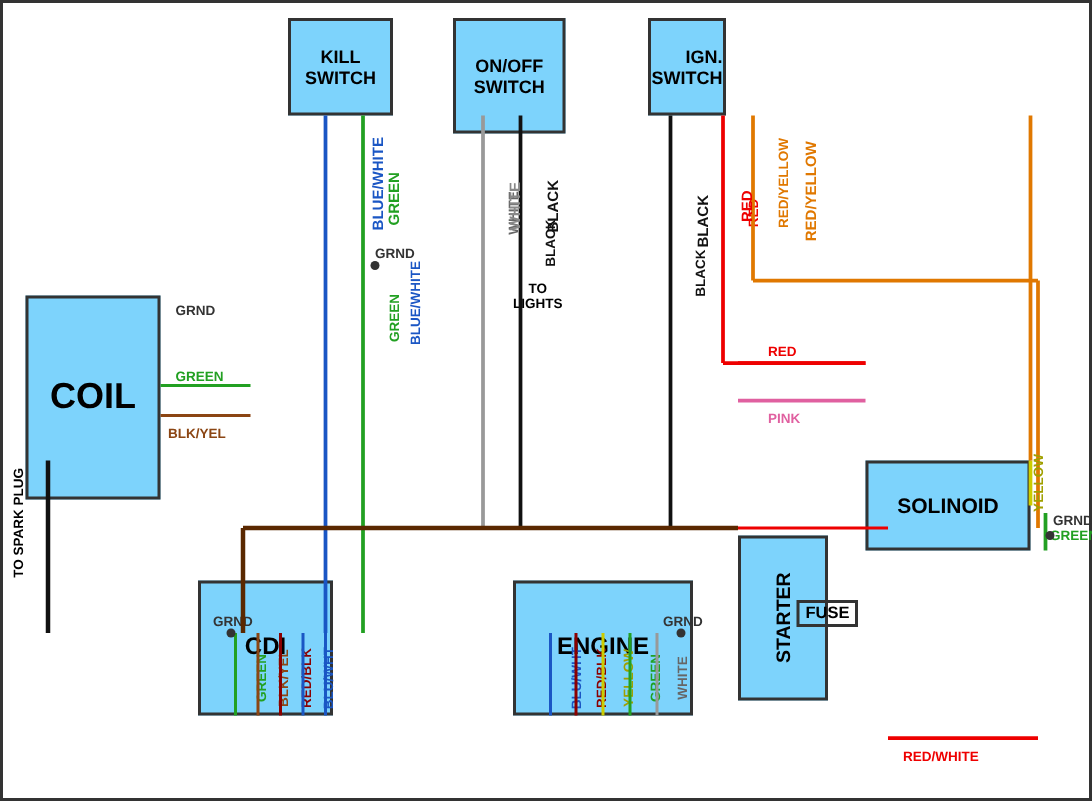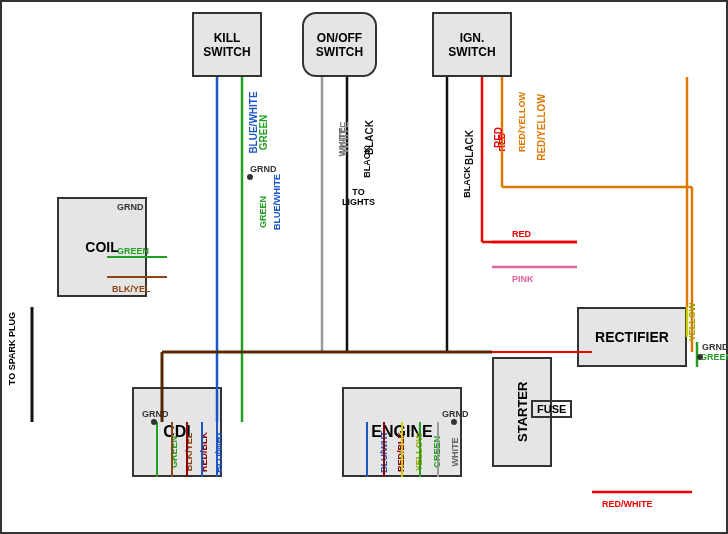"KILL" .box { background: #e5e5e5 -> #7dd3fc }
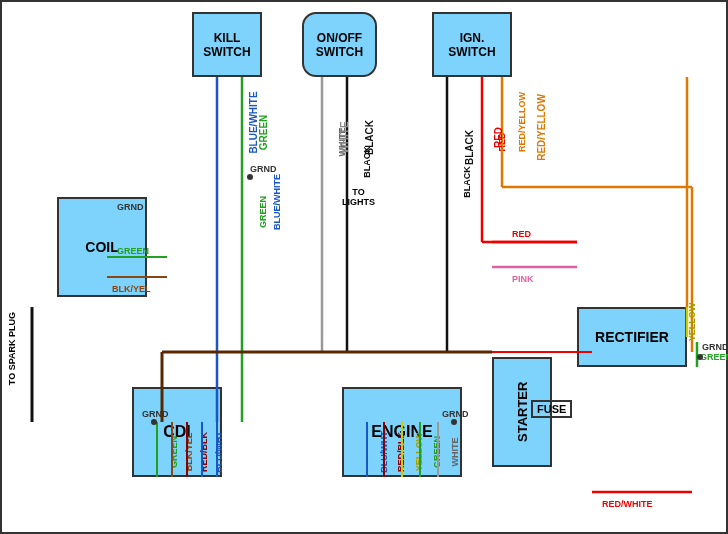"ON/OFF" .box-onoff-switch { border-radius: 14px -> none; height: 65px -> 77px }
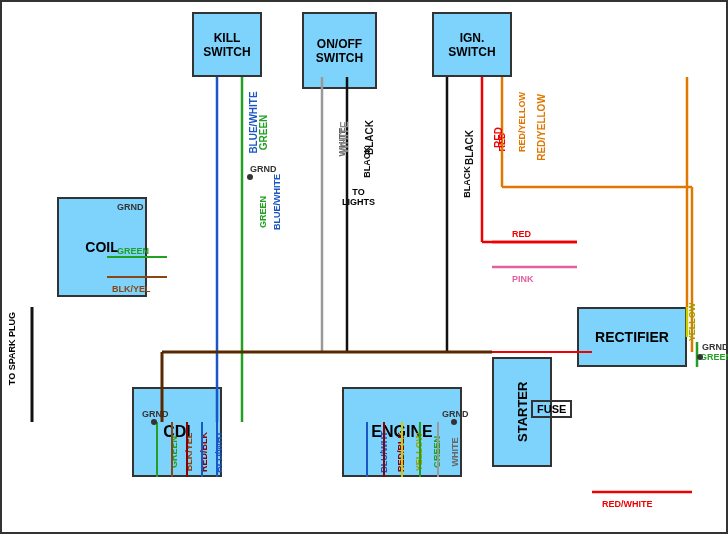"IGN." .box-ign-switch { text-align: none -> right; width: 80px -> 52px }
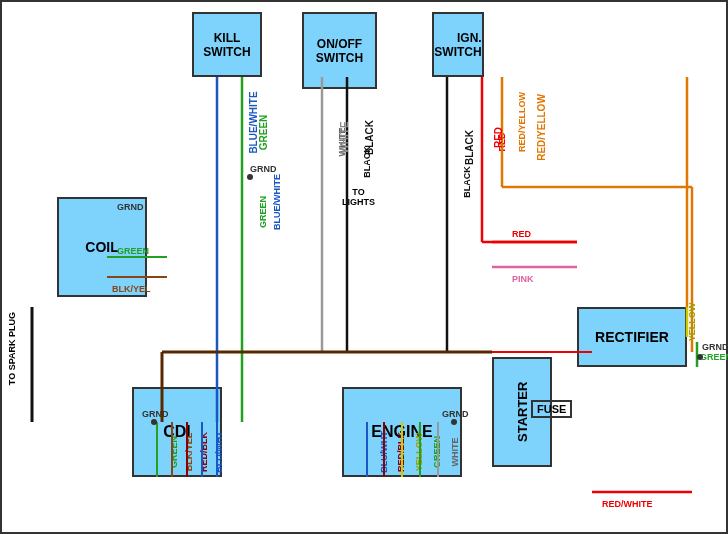"COIL" .box-coil { font-size: 14px -> 24px; height: 100px -> 136px; margin-left: 40px -> none }
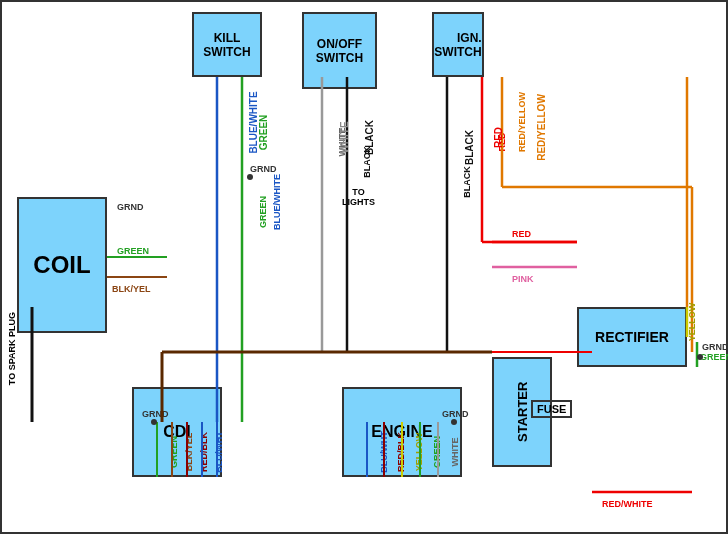"RECTIFIER" span { text: RECTIFIER -> SOLINOID }
